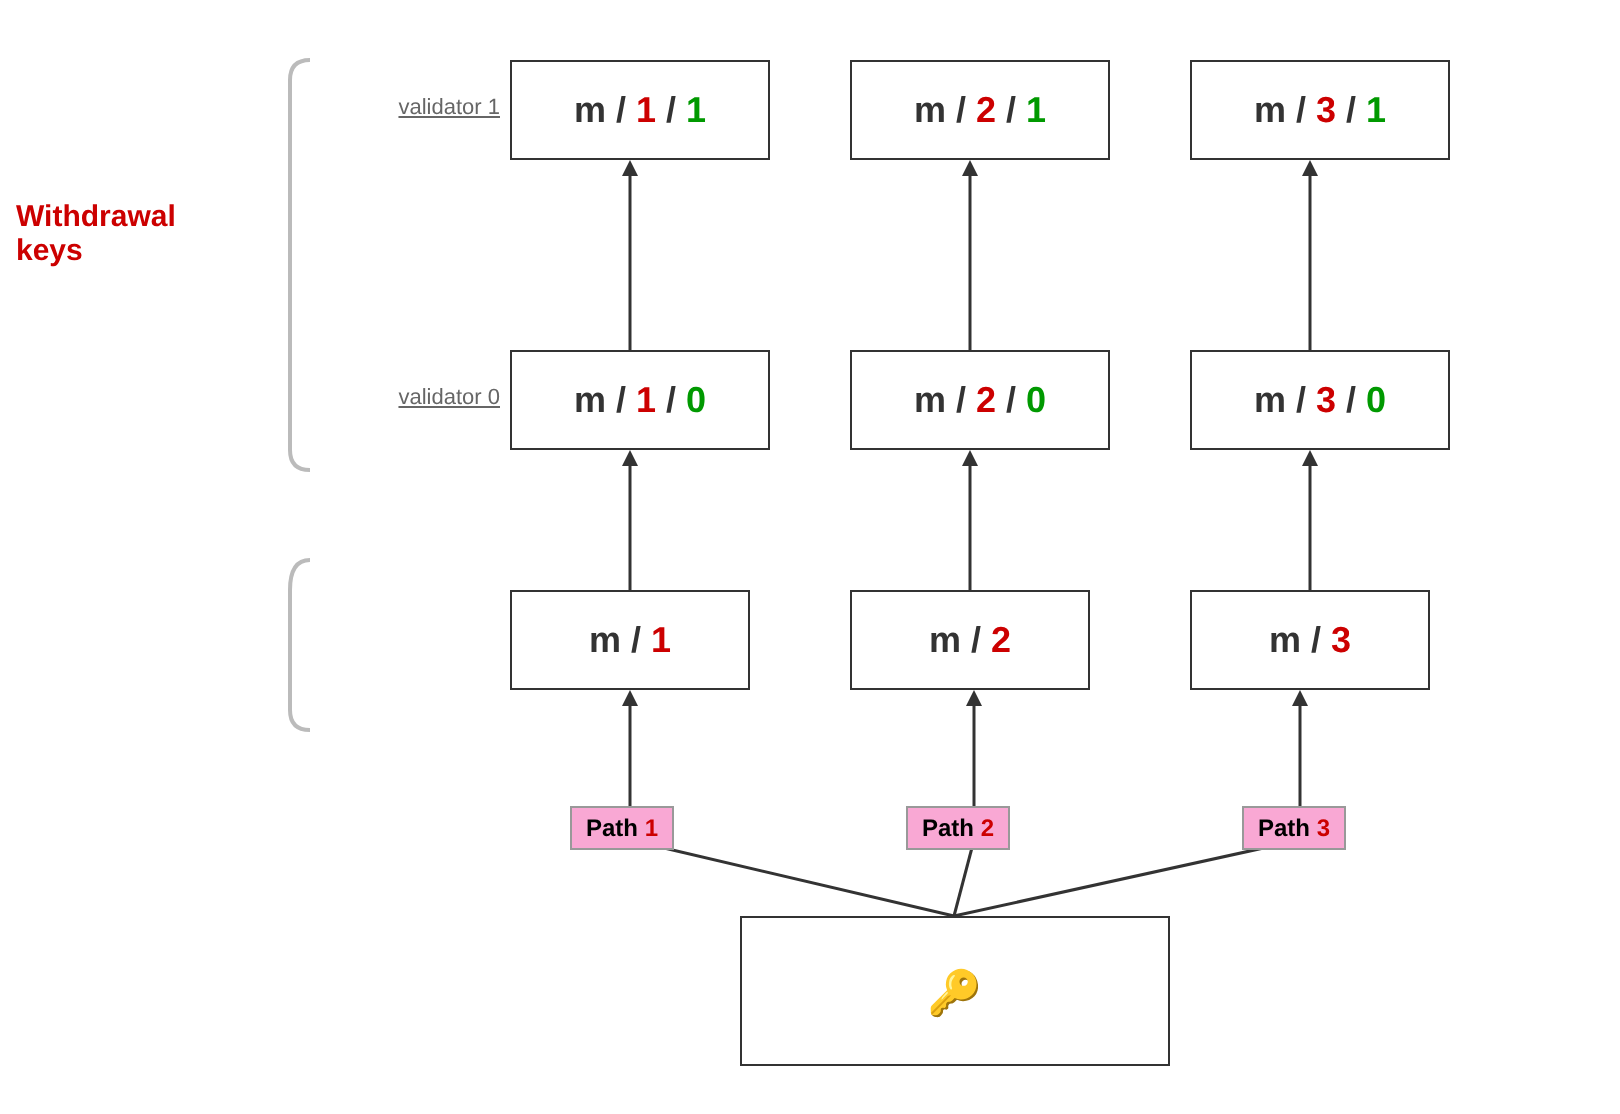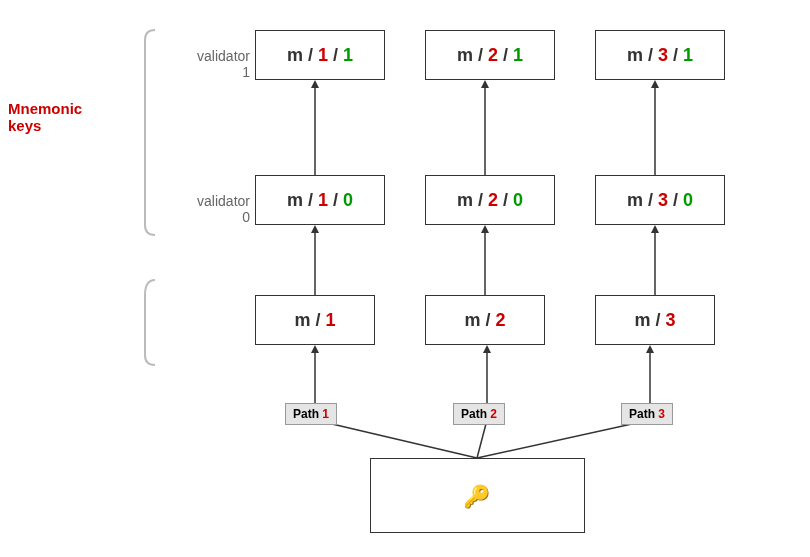"validator 1" .vlabel { font-size: 14px -> 11px; text-decoration: none -> underline }
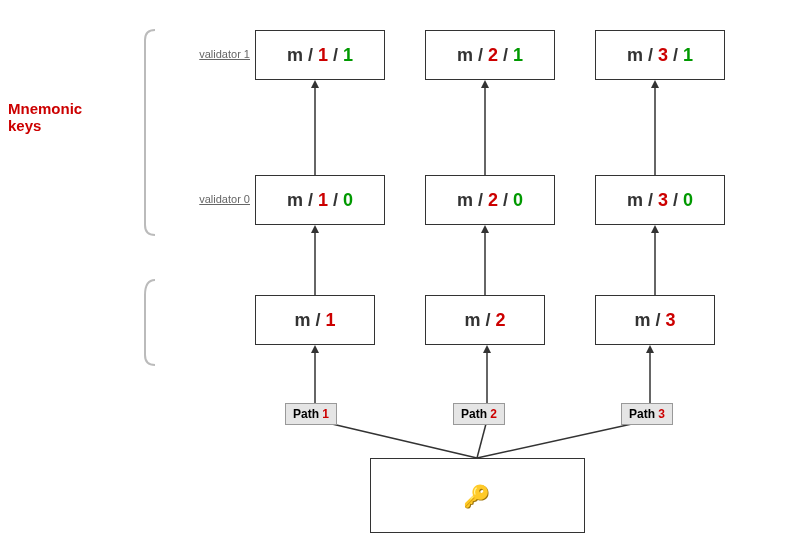"Mnemonic keys" div.label-validator-keys { text: Mnemonic -> Withdrawal }
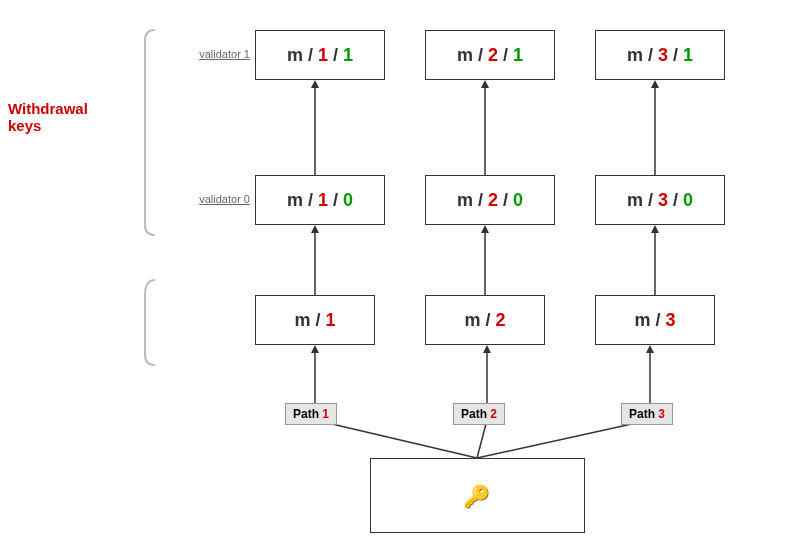"Path 1" .path-label { background: #e5e5e5 -> #f9a8d4 }
